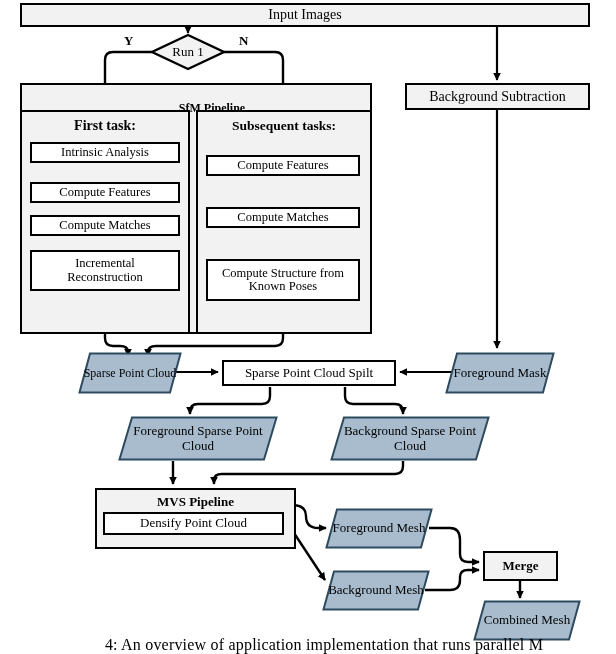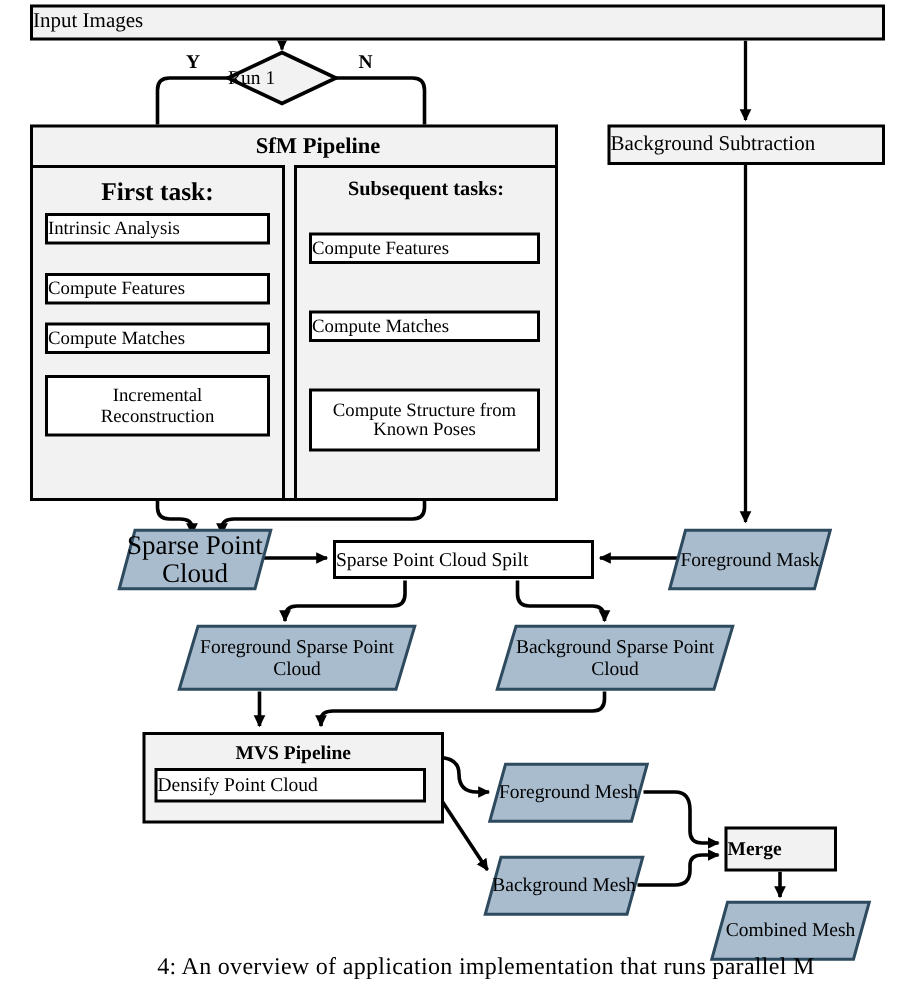"Input Images" .node { justify-content: none -> center }
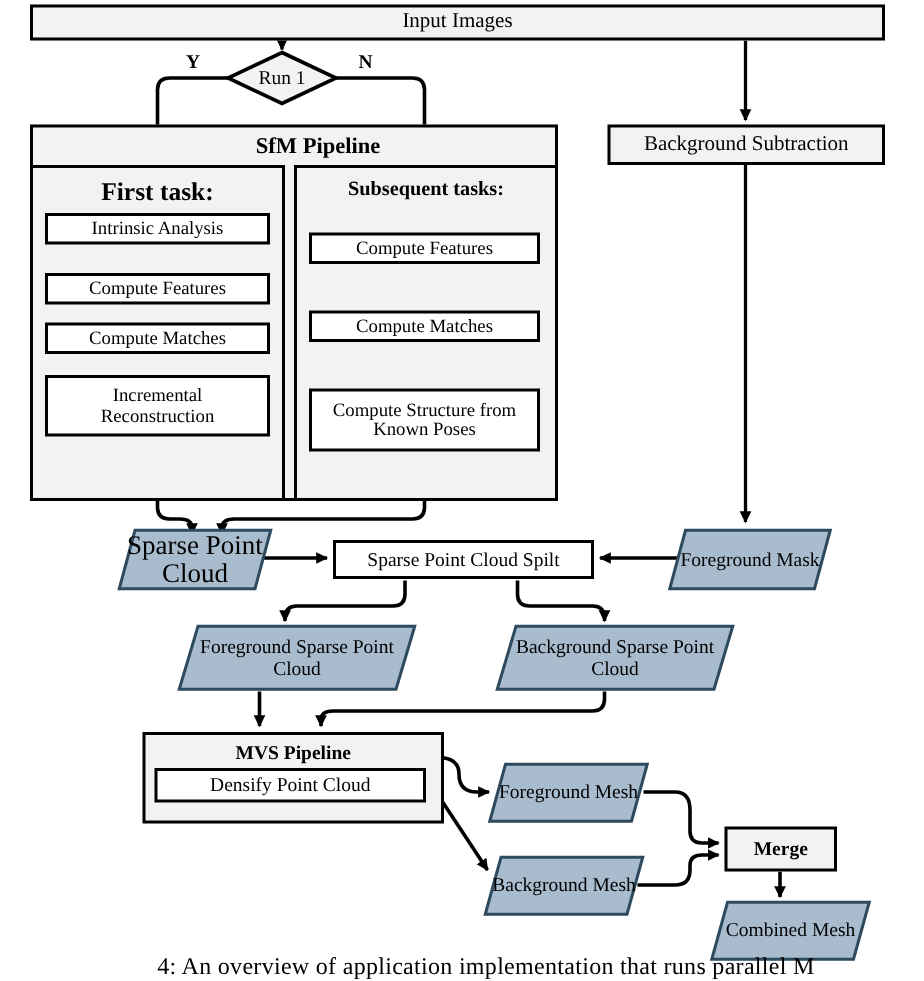"SfM Pipeline" div.group-title { font-size: 15px -> 12px; top: 5px -> 16px }
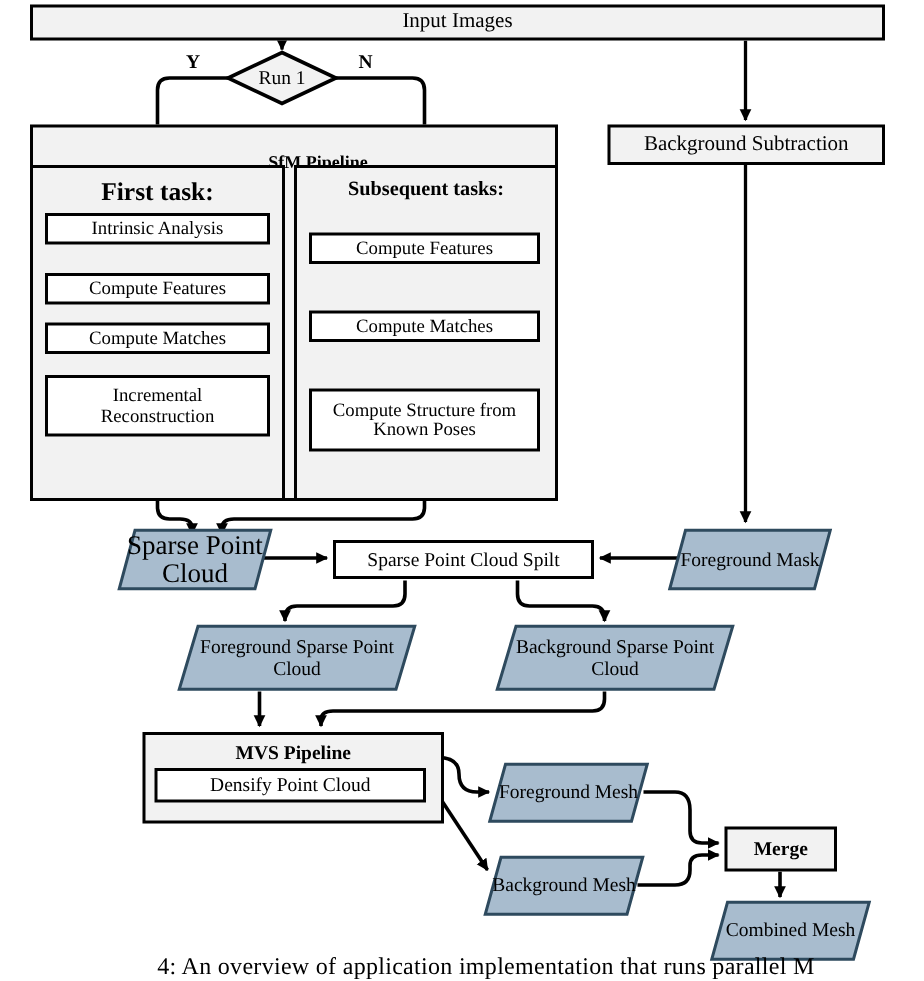"First task:" div.group-title { font-size: 17px -> 14px }
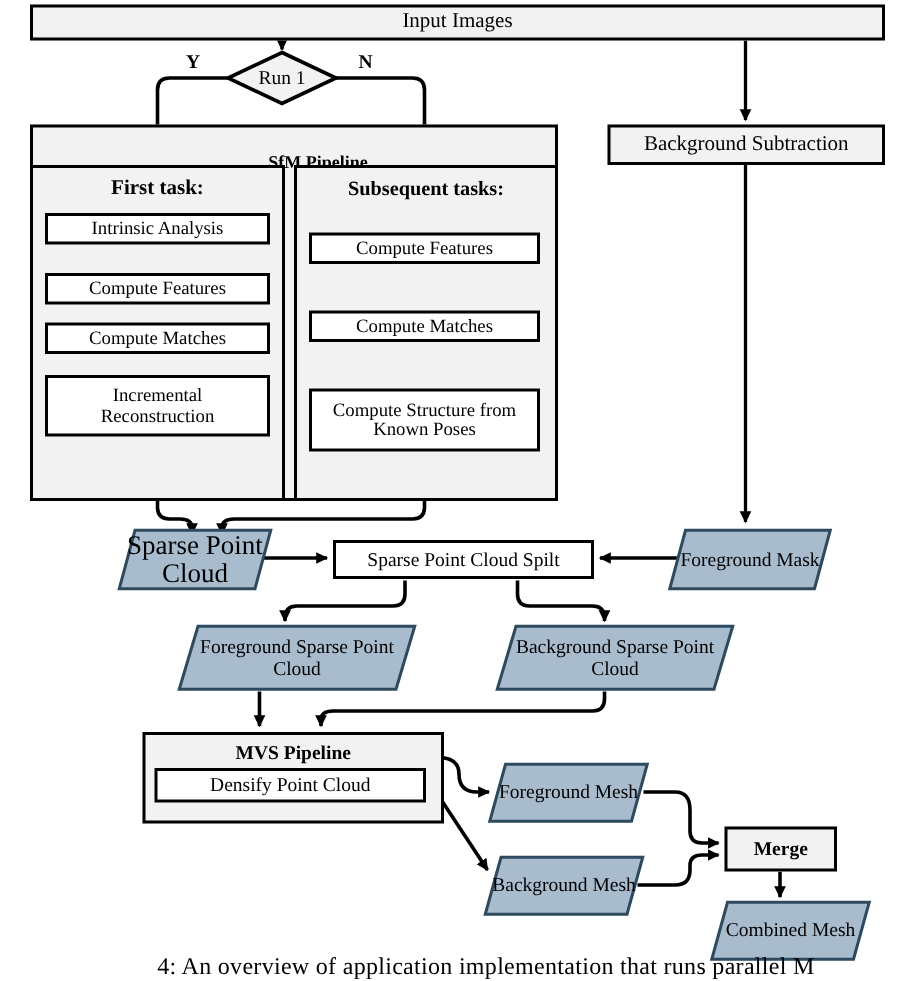"Sparse Point Cloud" div.para-label { font-size: 18px -> 12px }
